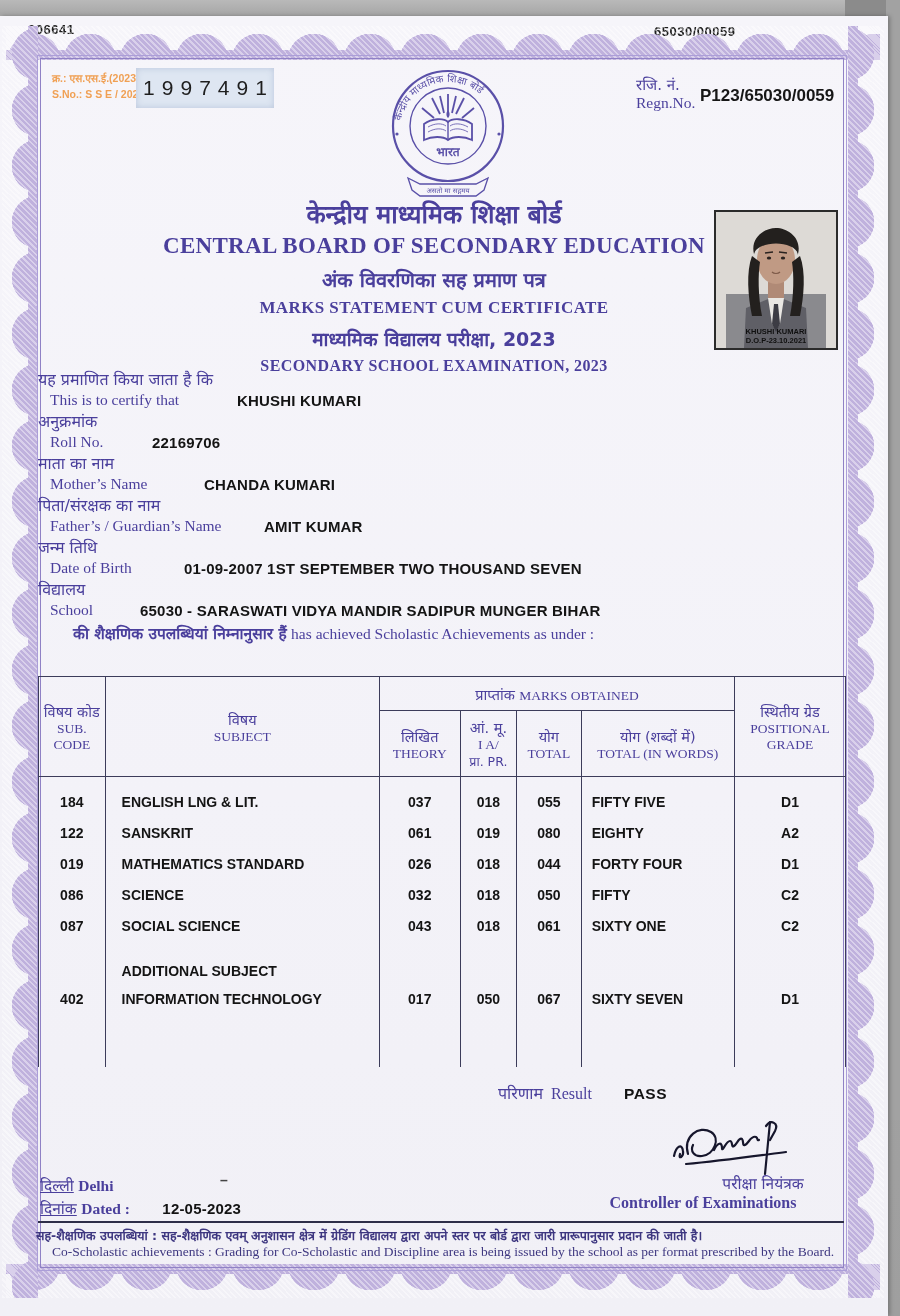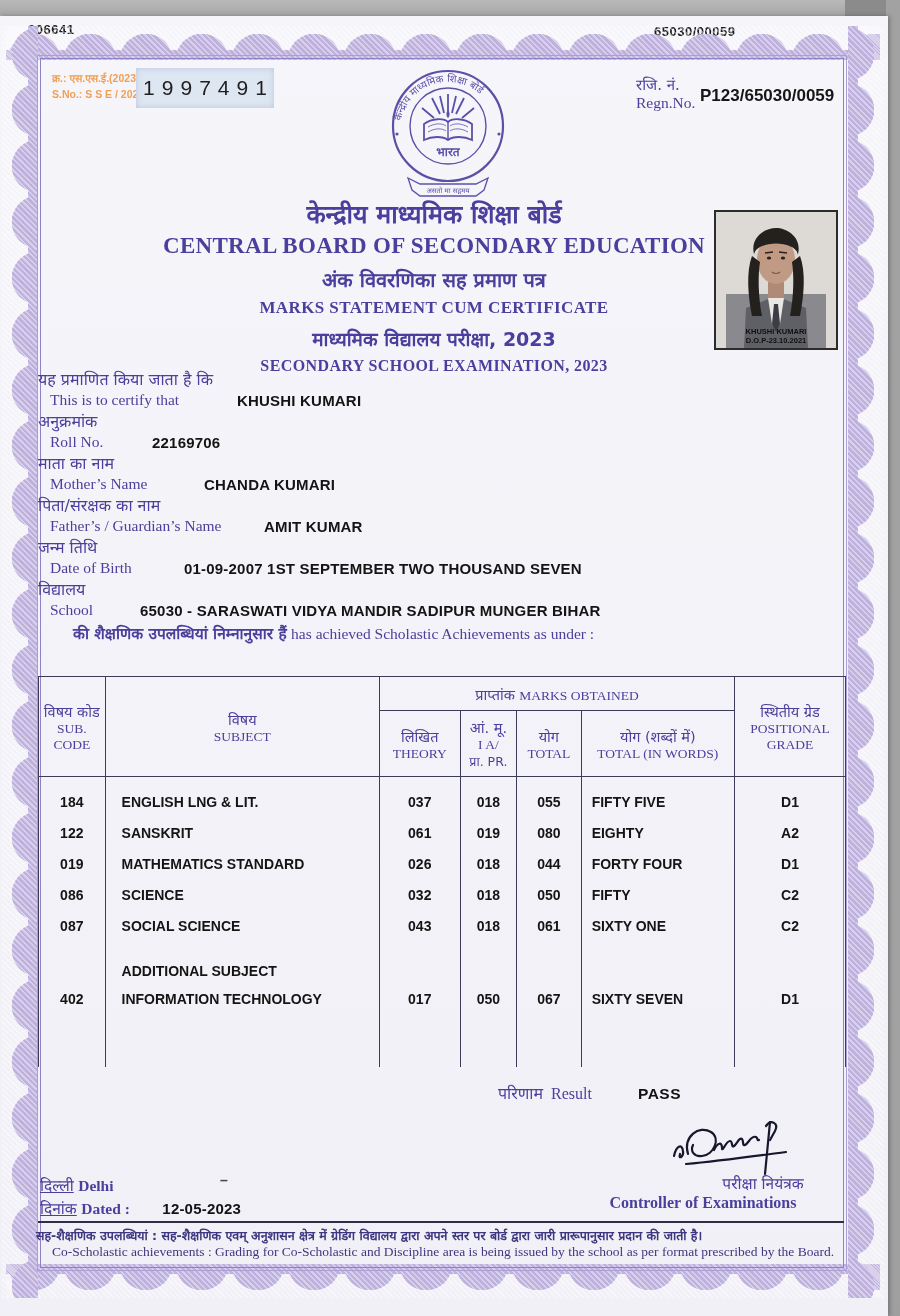"PASS" .result .val { margin-left: 46px -> 32px }
